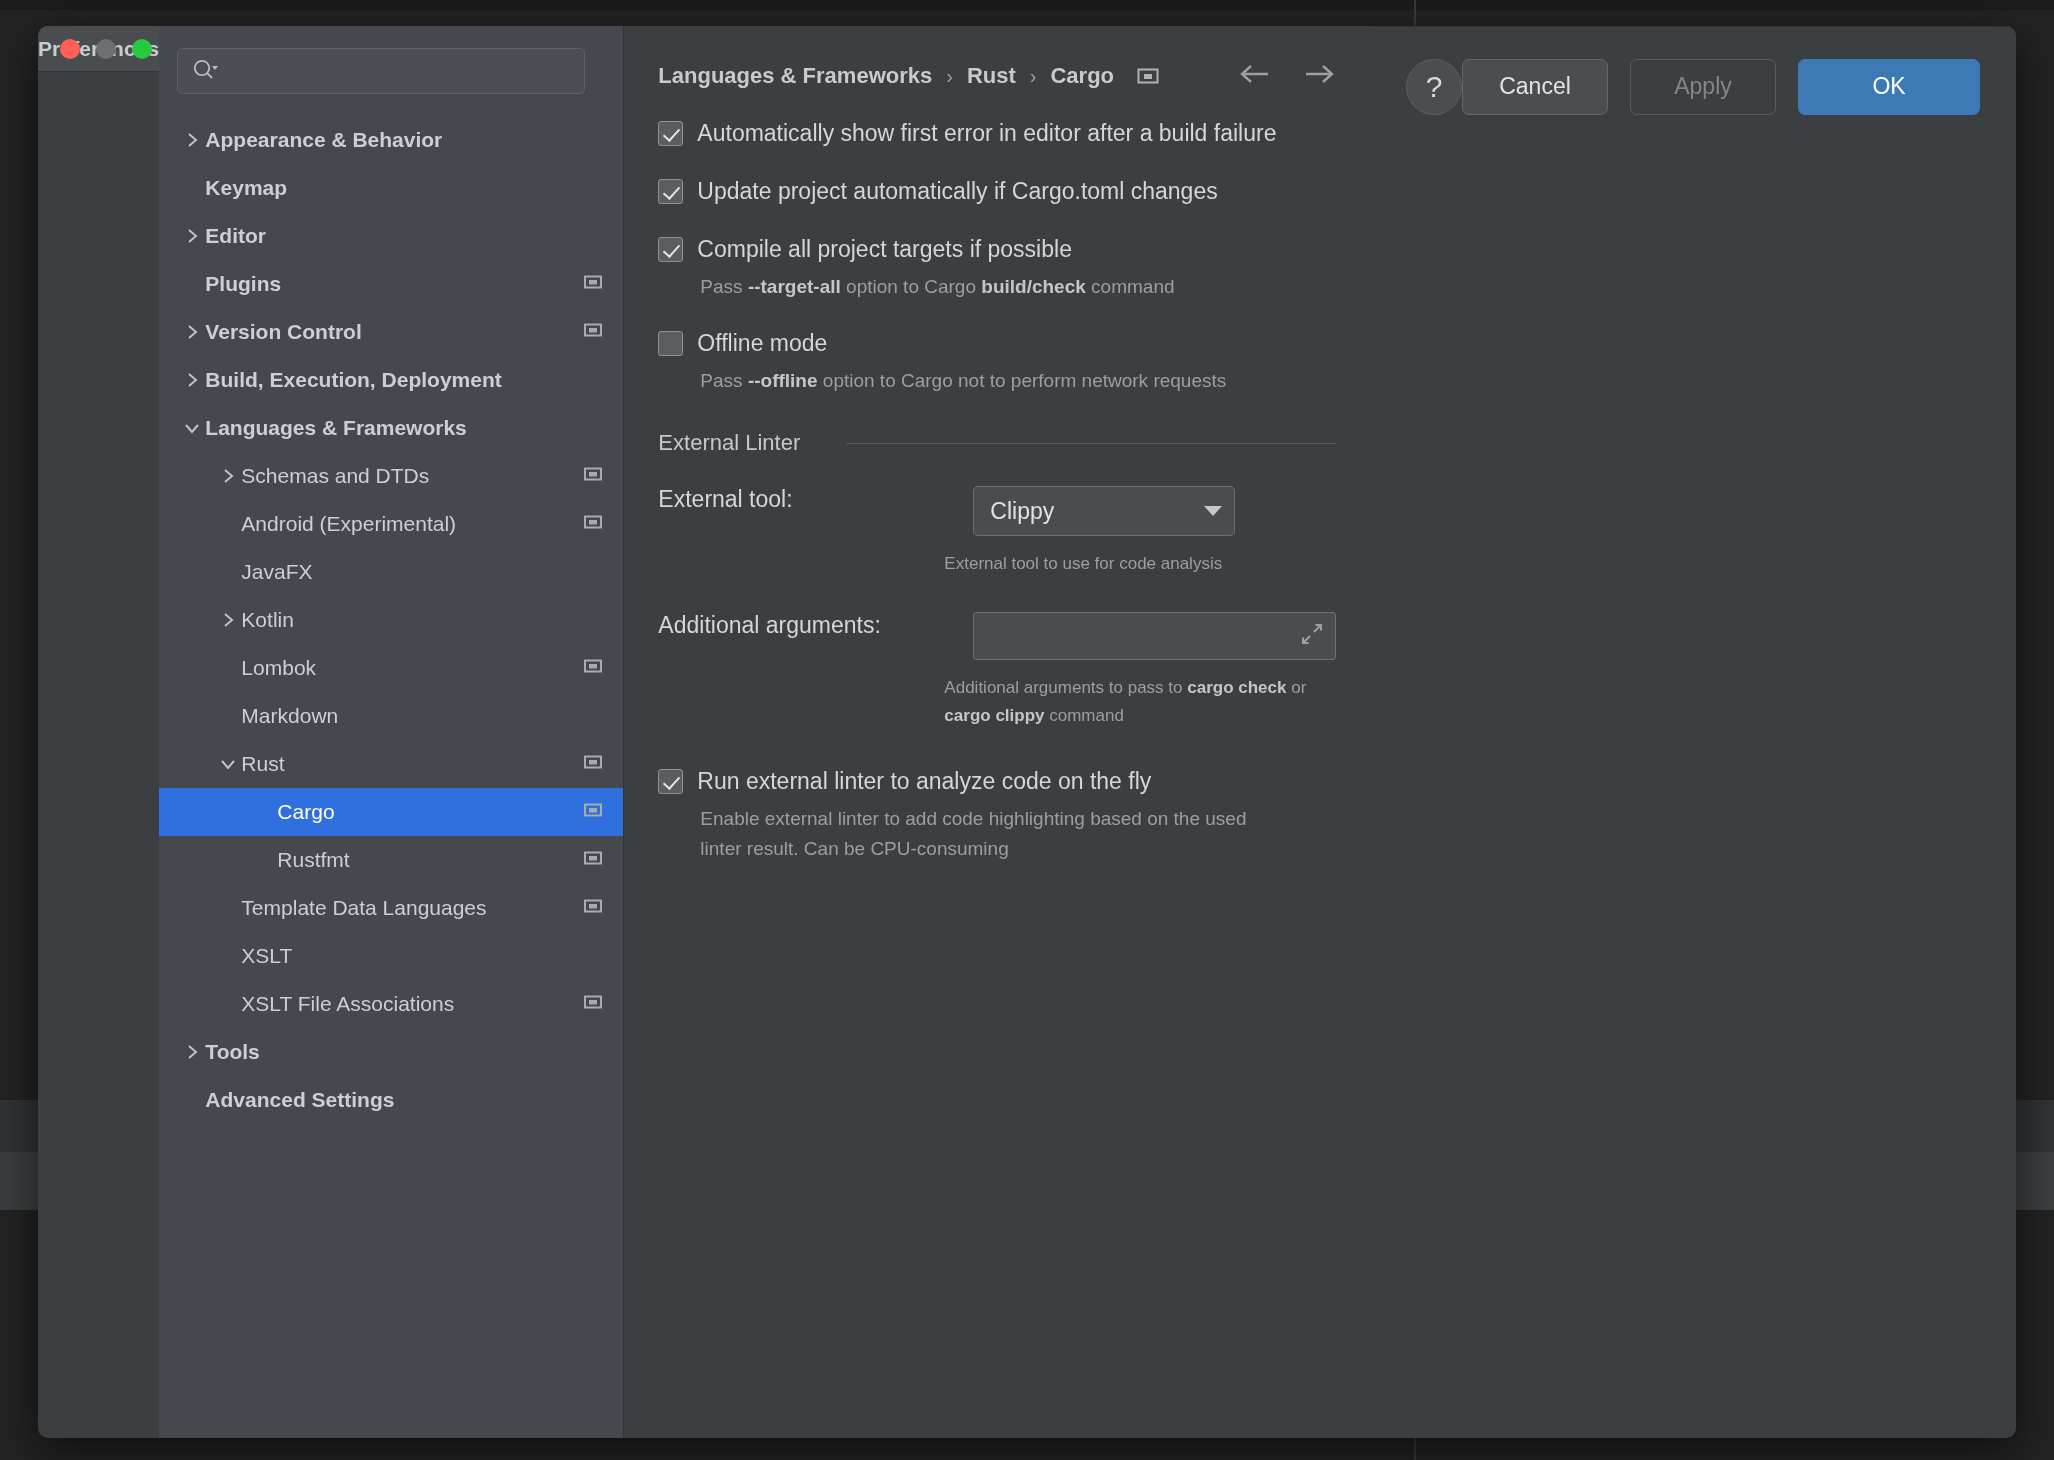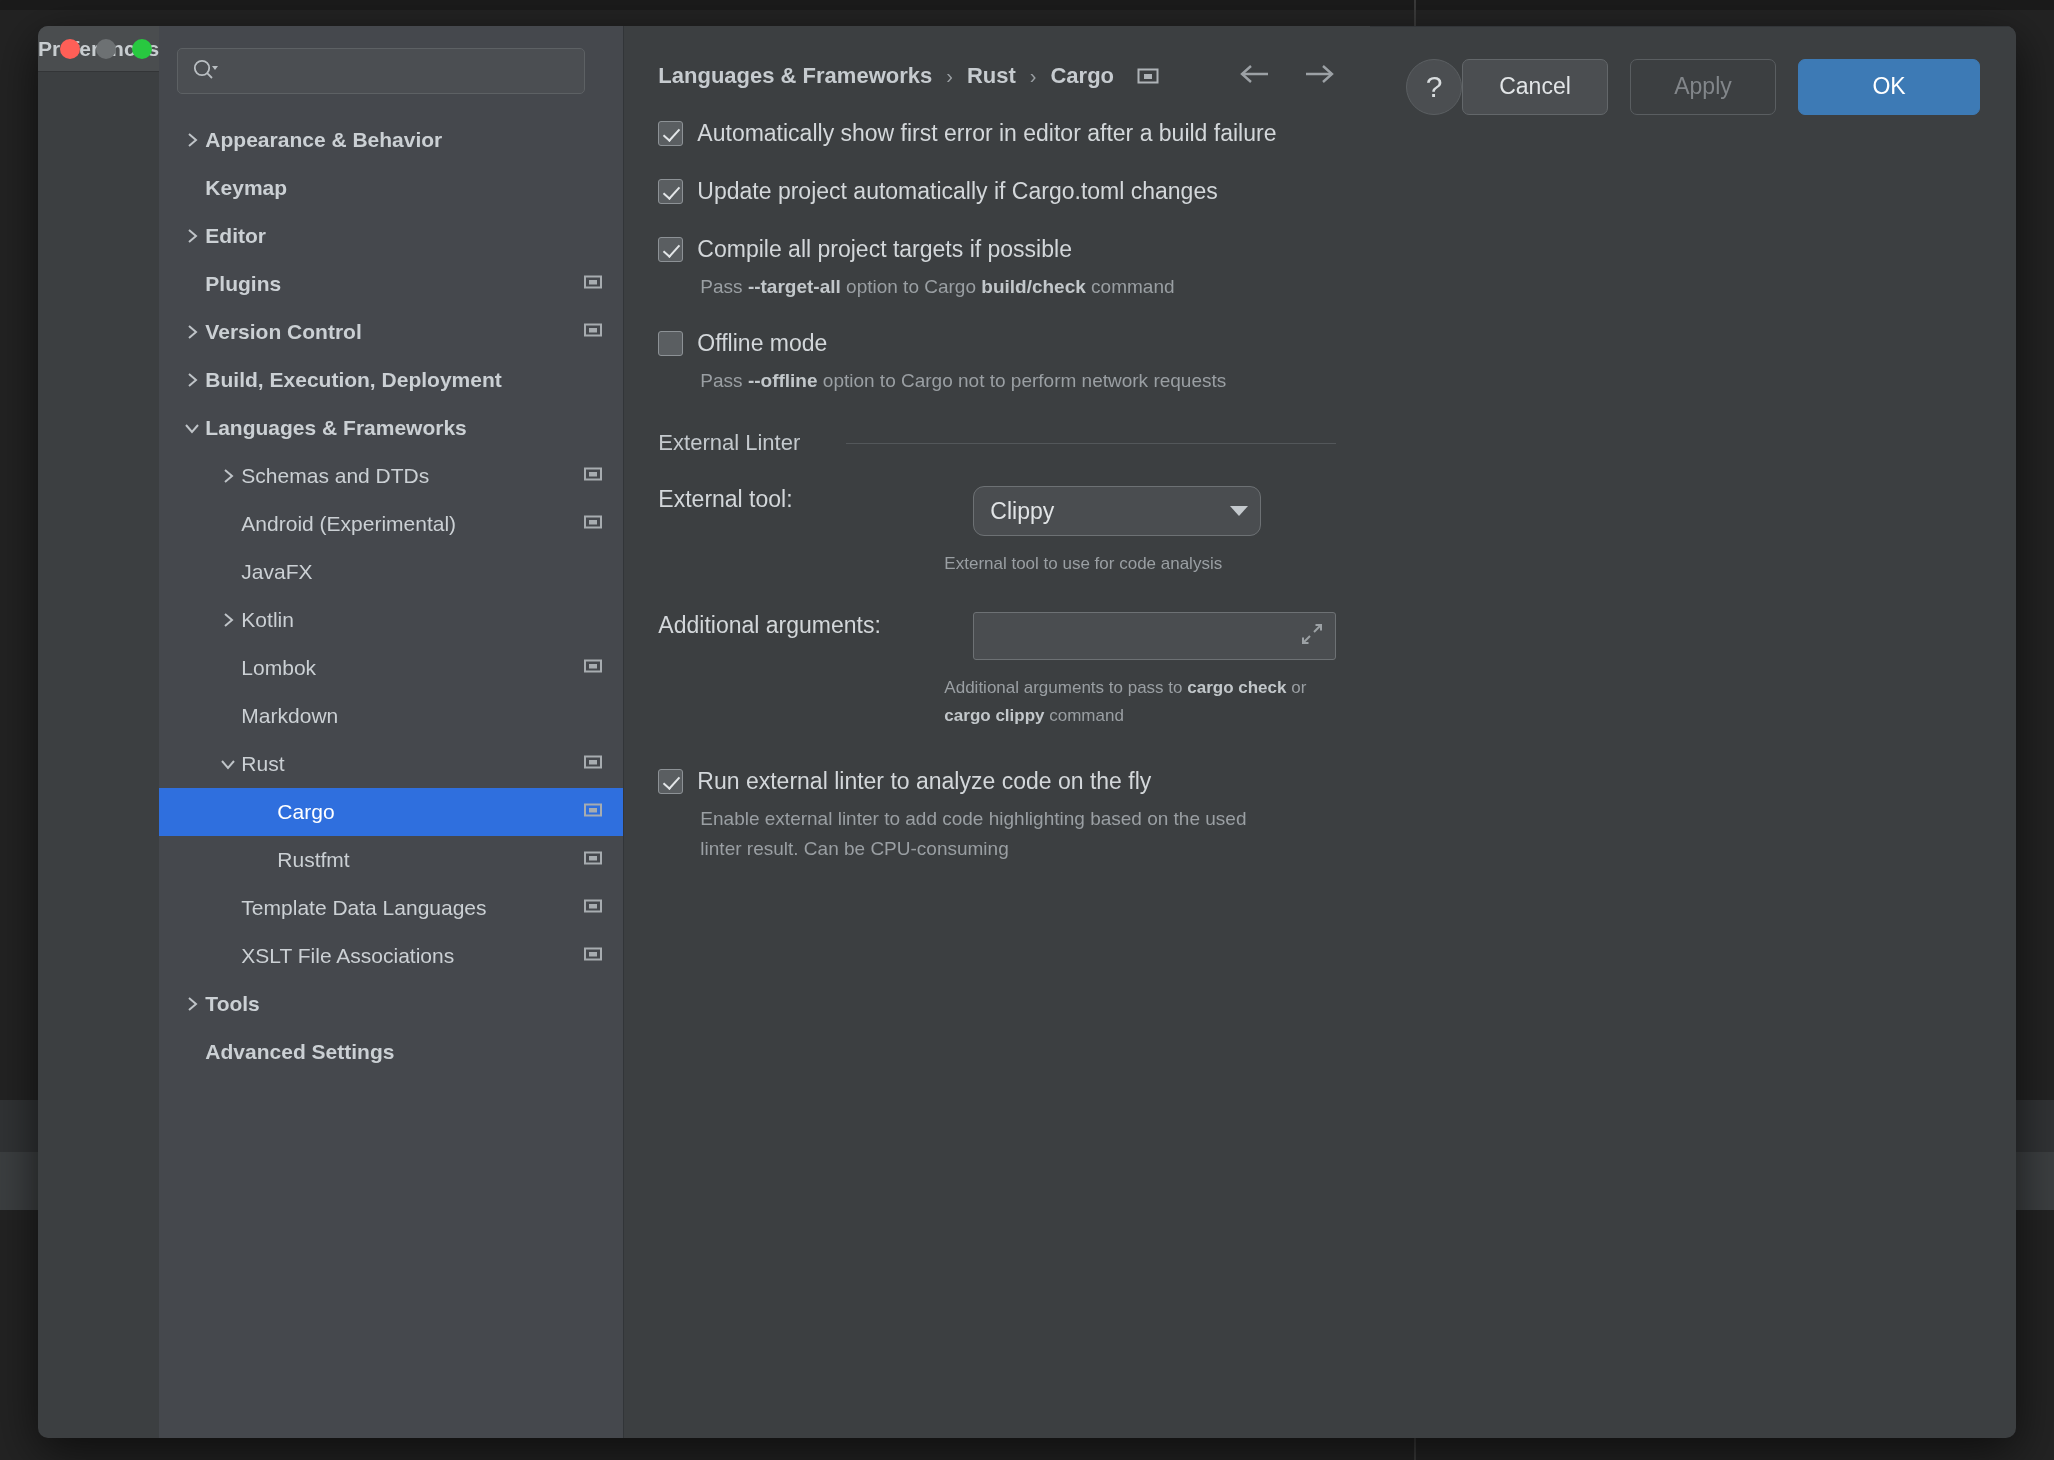"Clippy" #dropdown { border-radius: 11px -> 5px; width: 288px -> 262px }
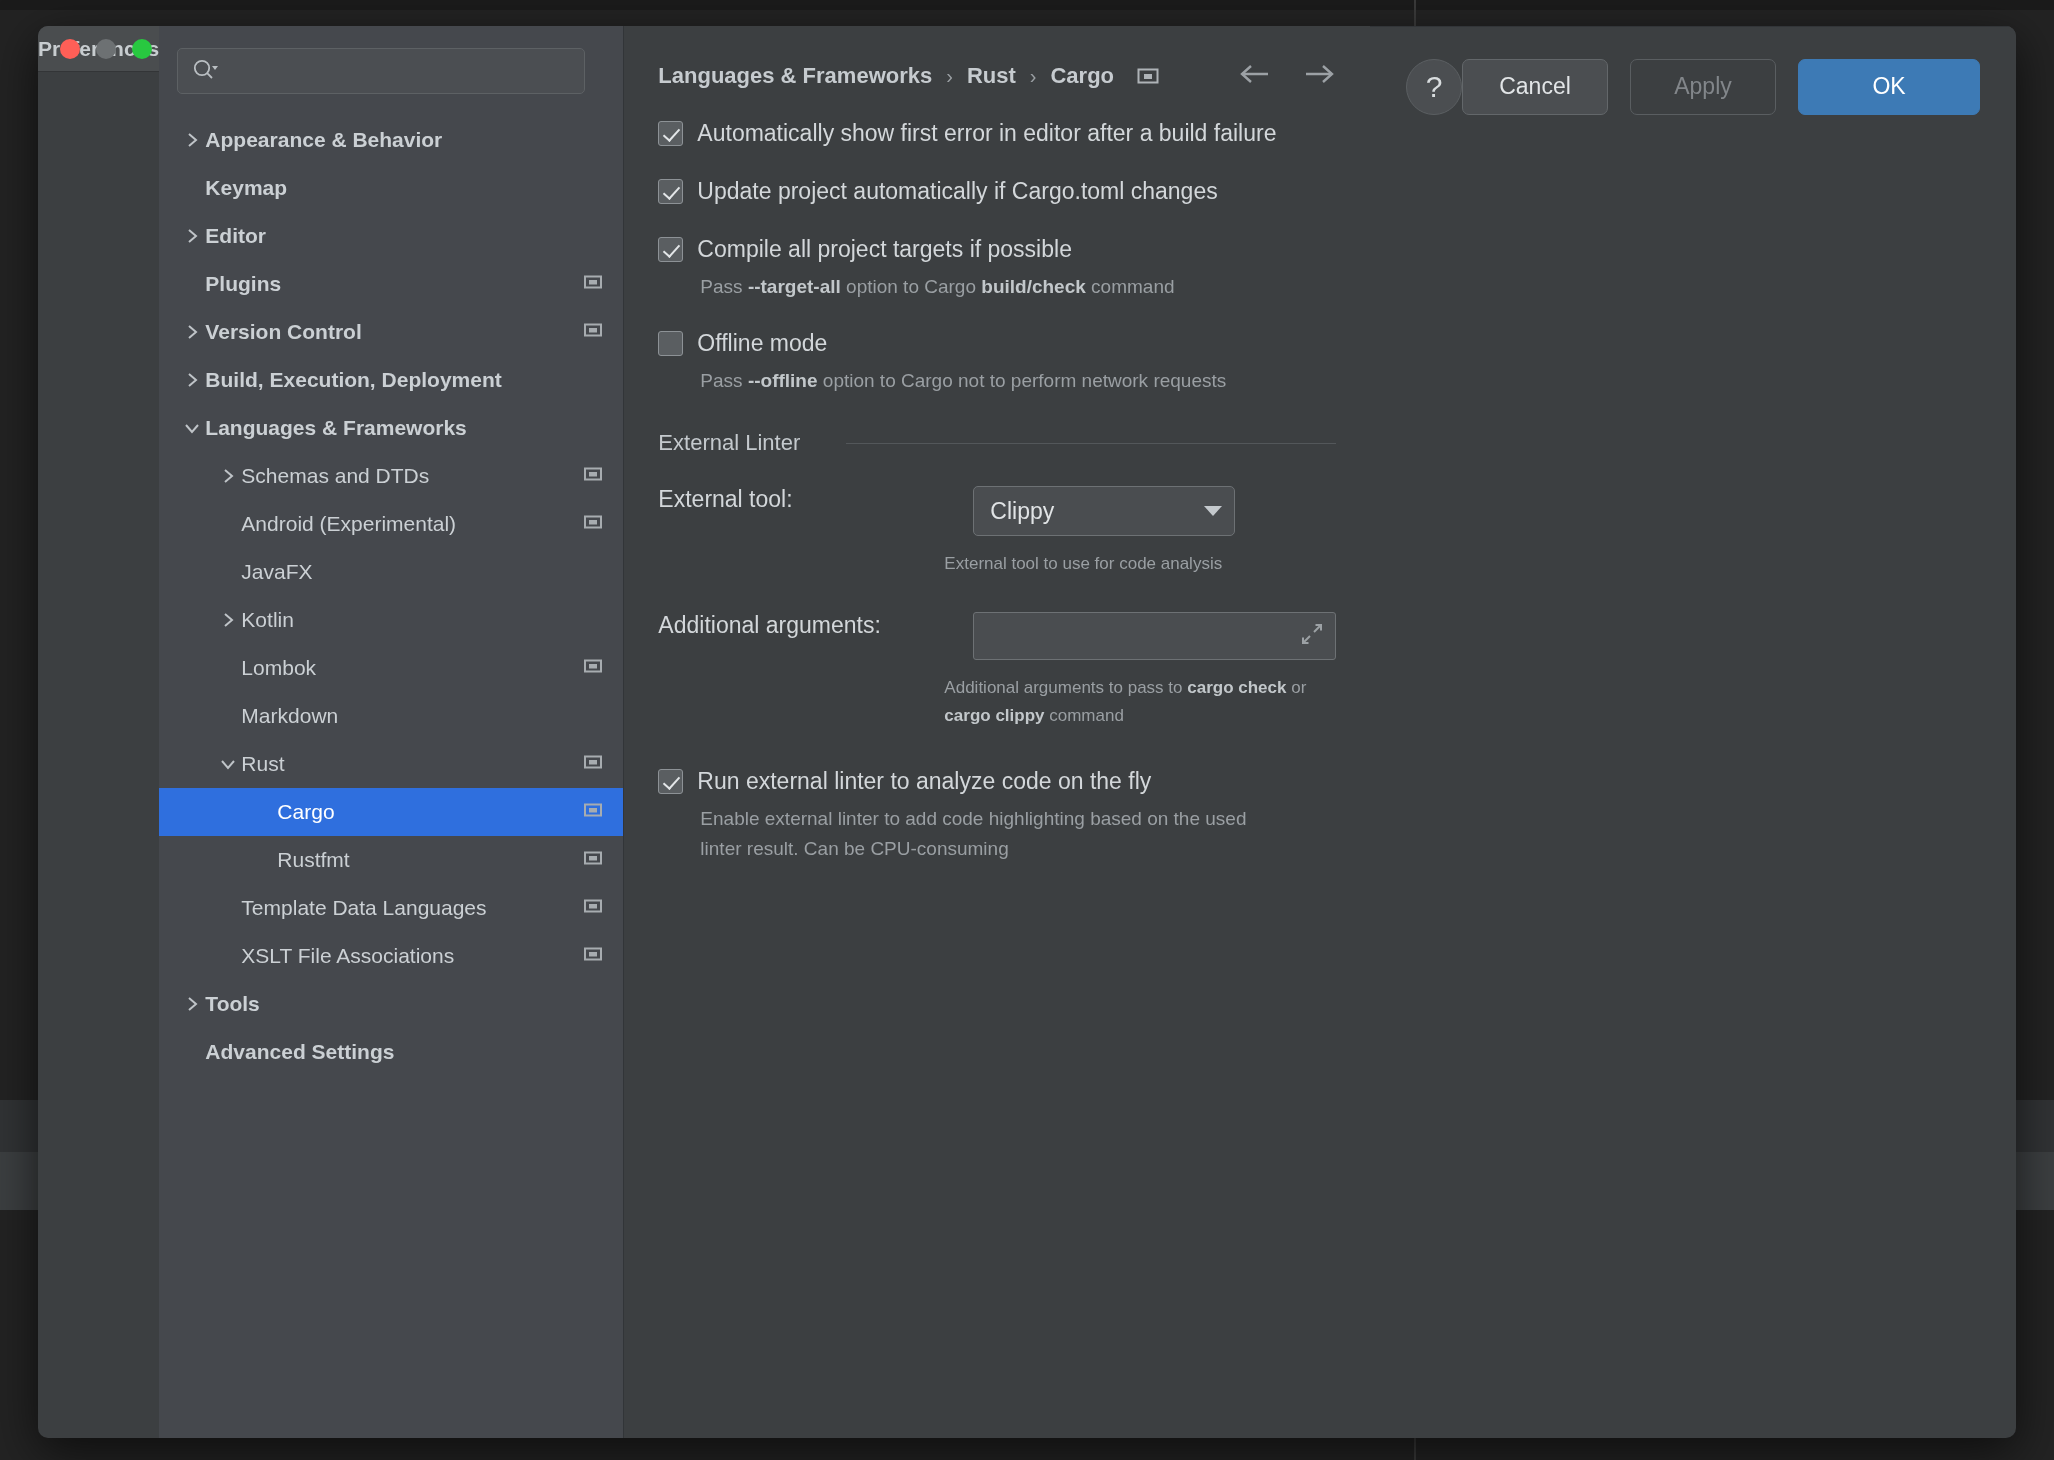"XSLT" div.node { html: none -> <div> <span> <svg></svg> </span> <span>XSLT</span> </div> }
